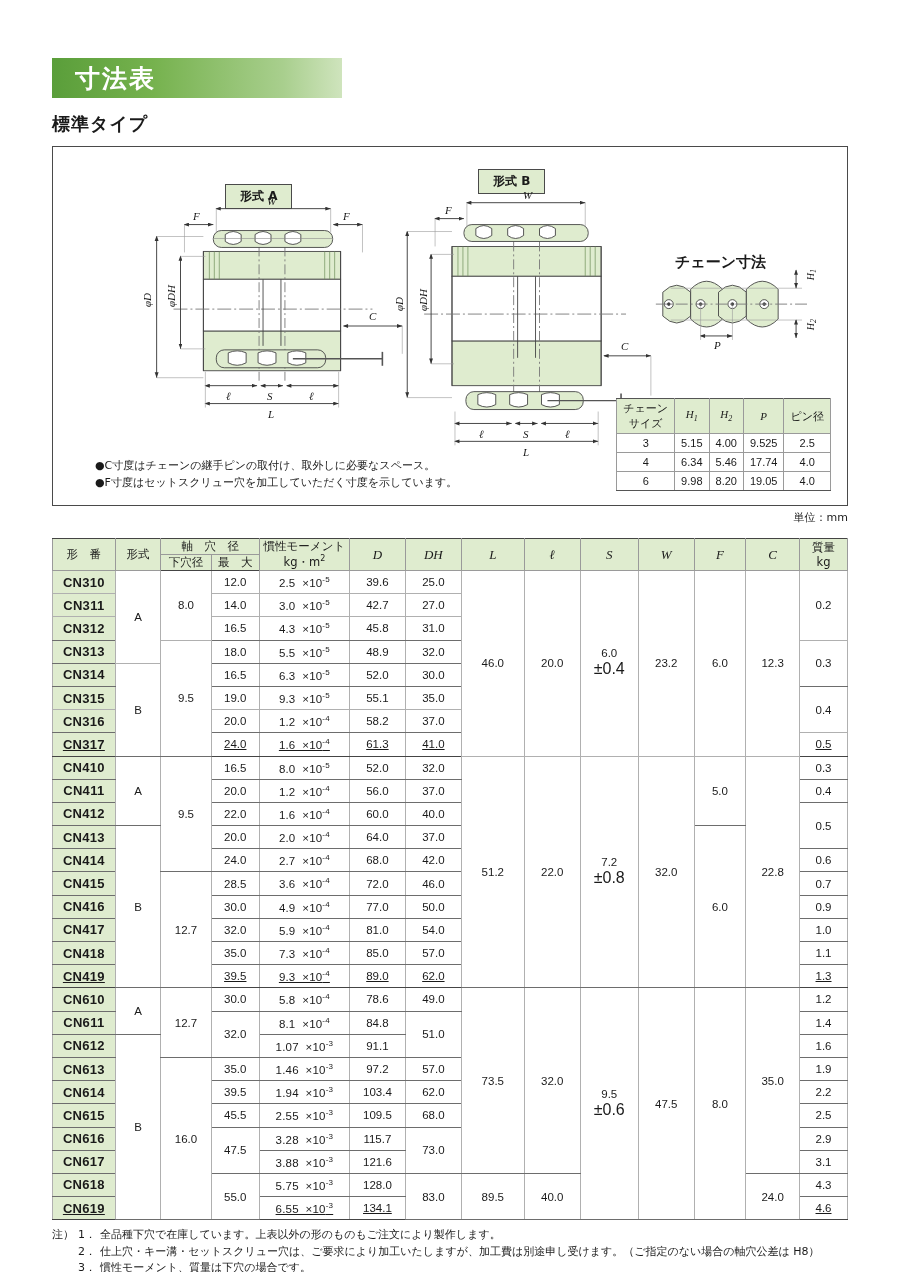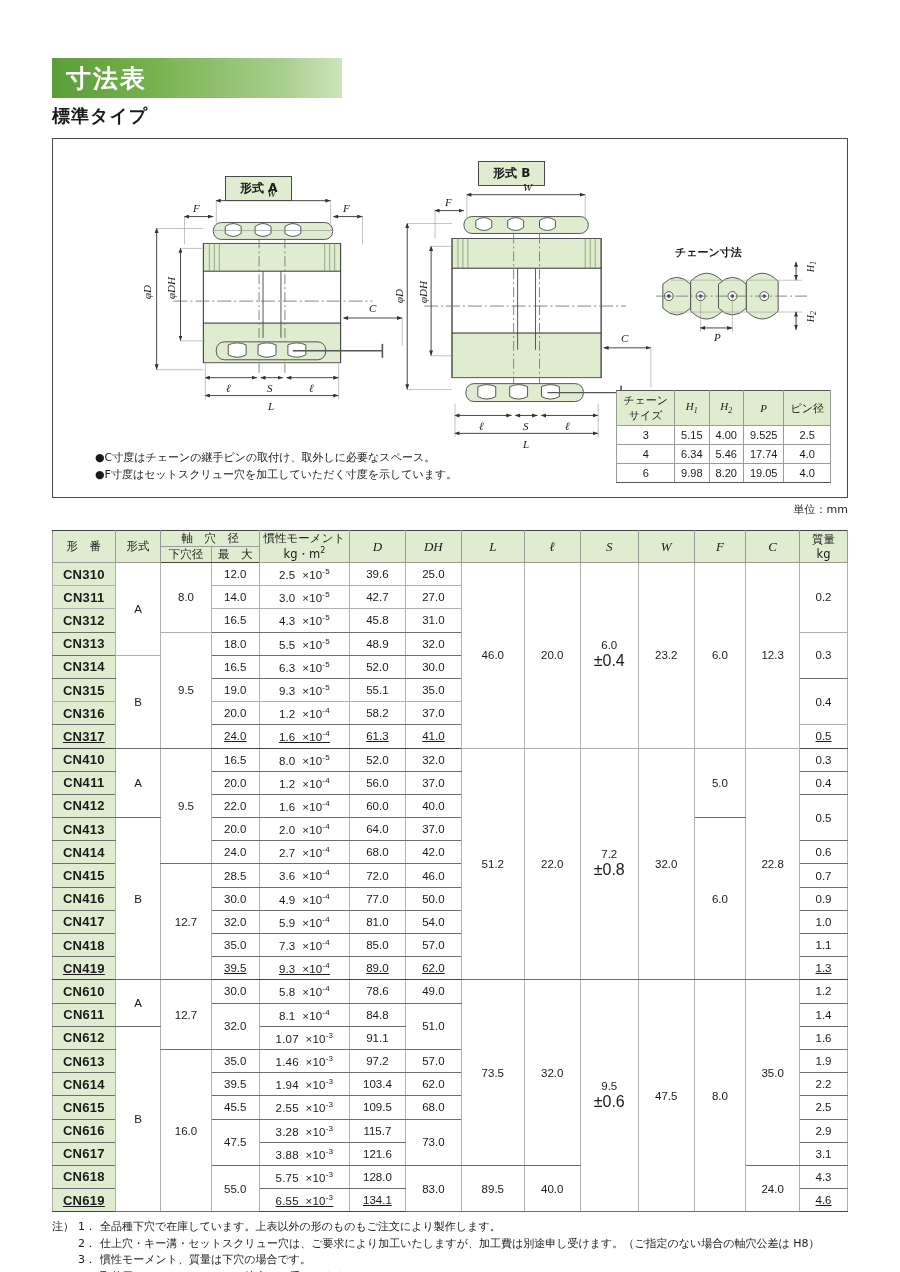"寸法表" .banner-title { padding-left: 14px -> 23px }
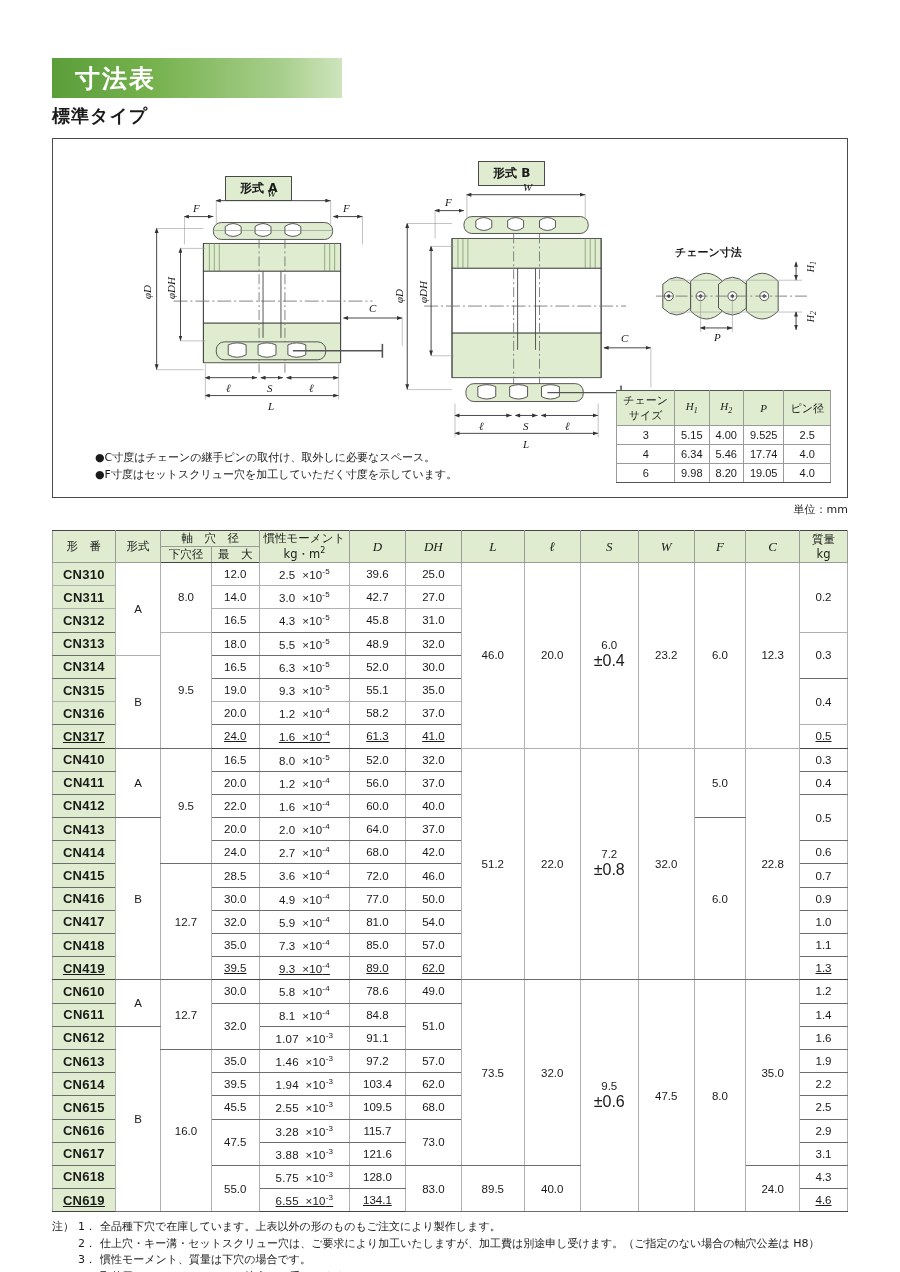"標準タイプ" .subtitle { margin-top: 6px -> 14px }
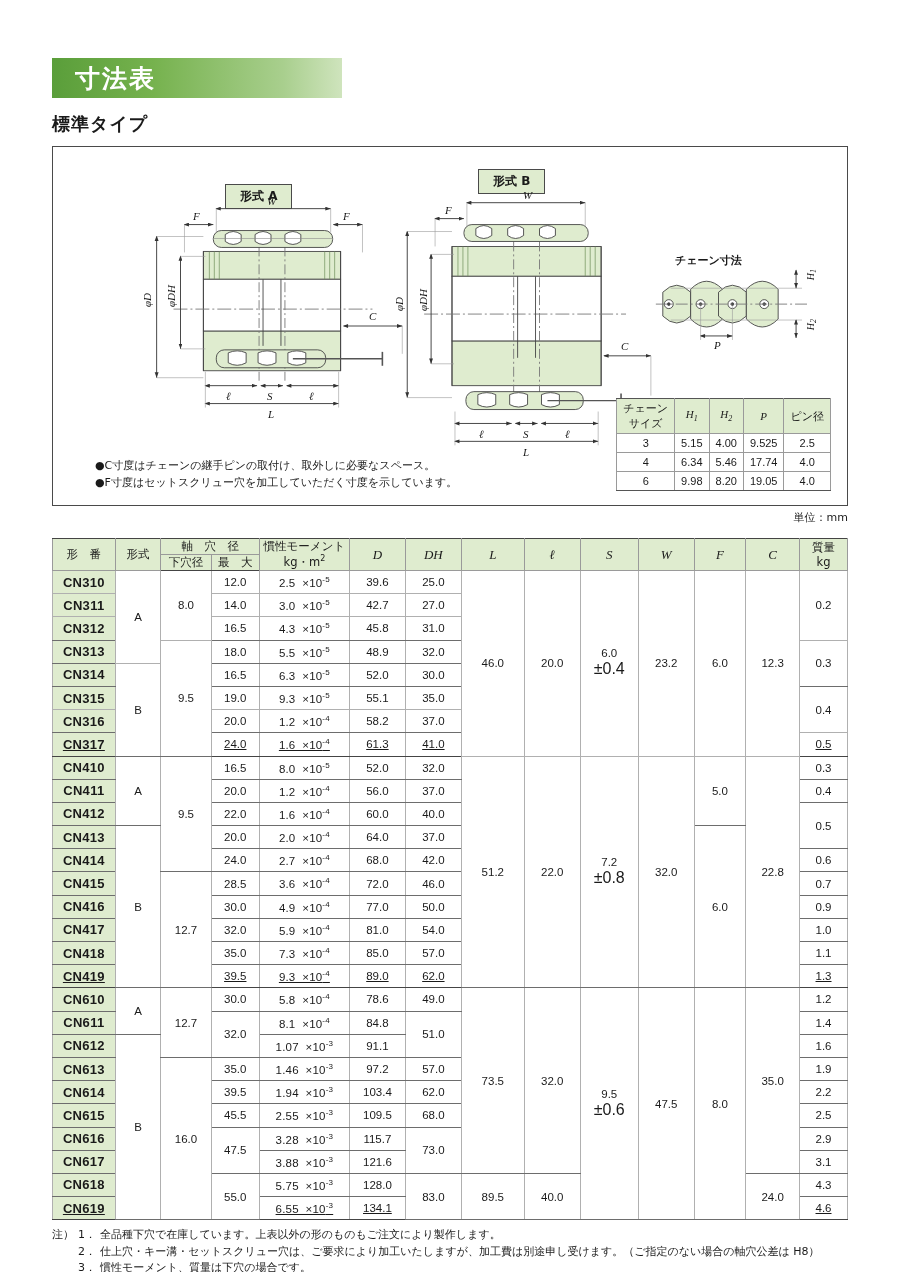"チェーン寸法" .jp-small { font-size: 11px -> 15px }
